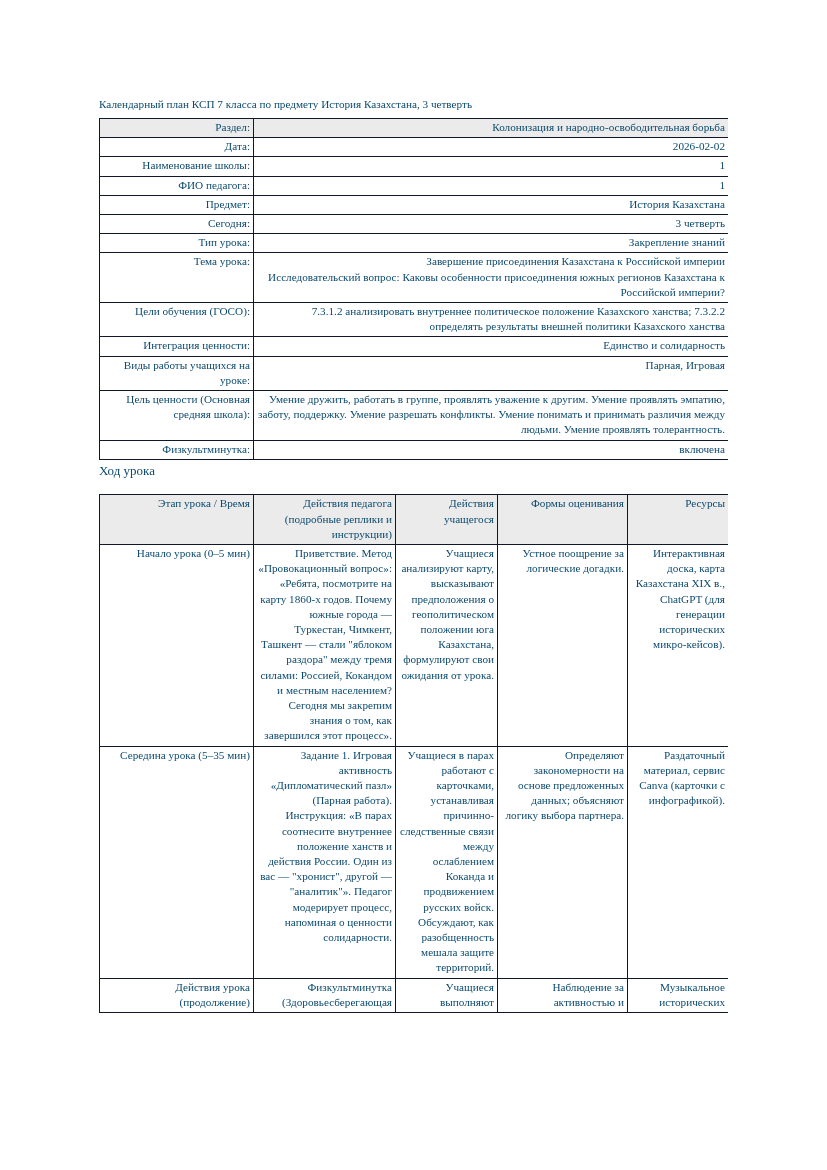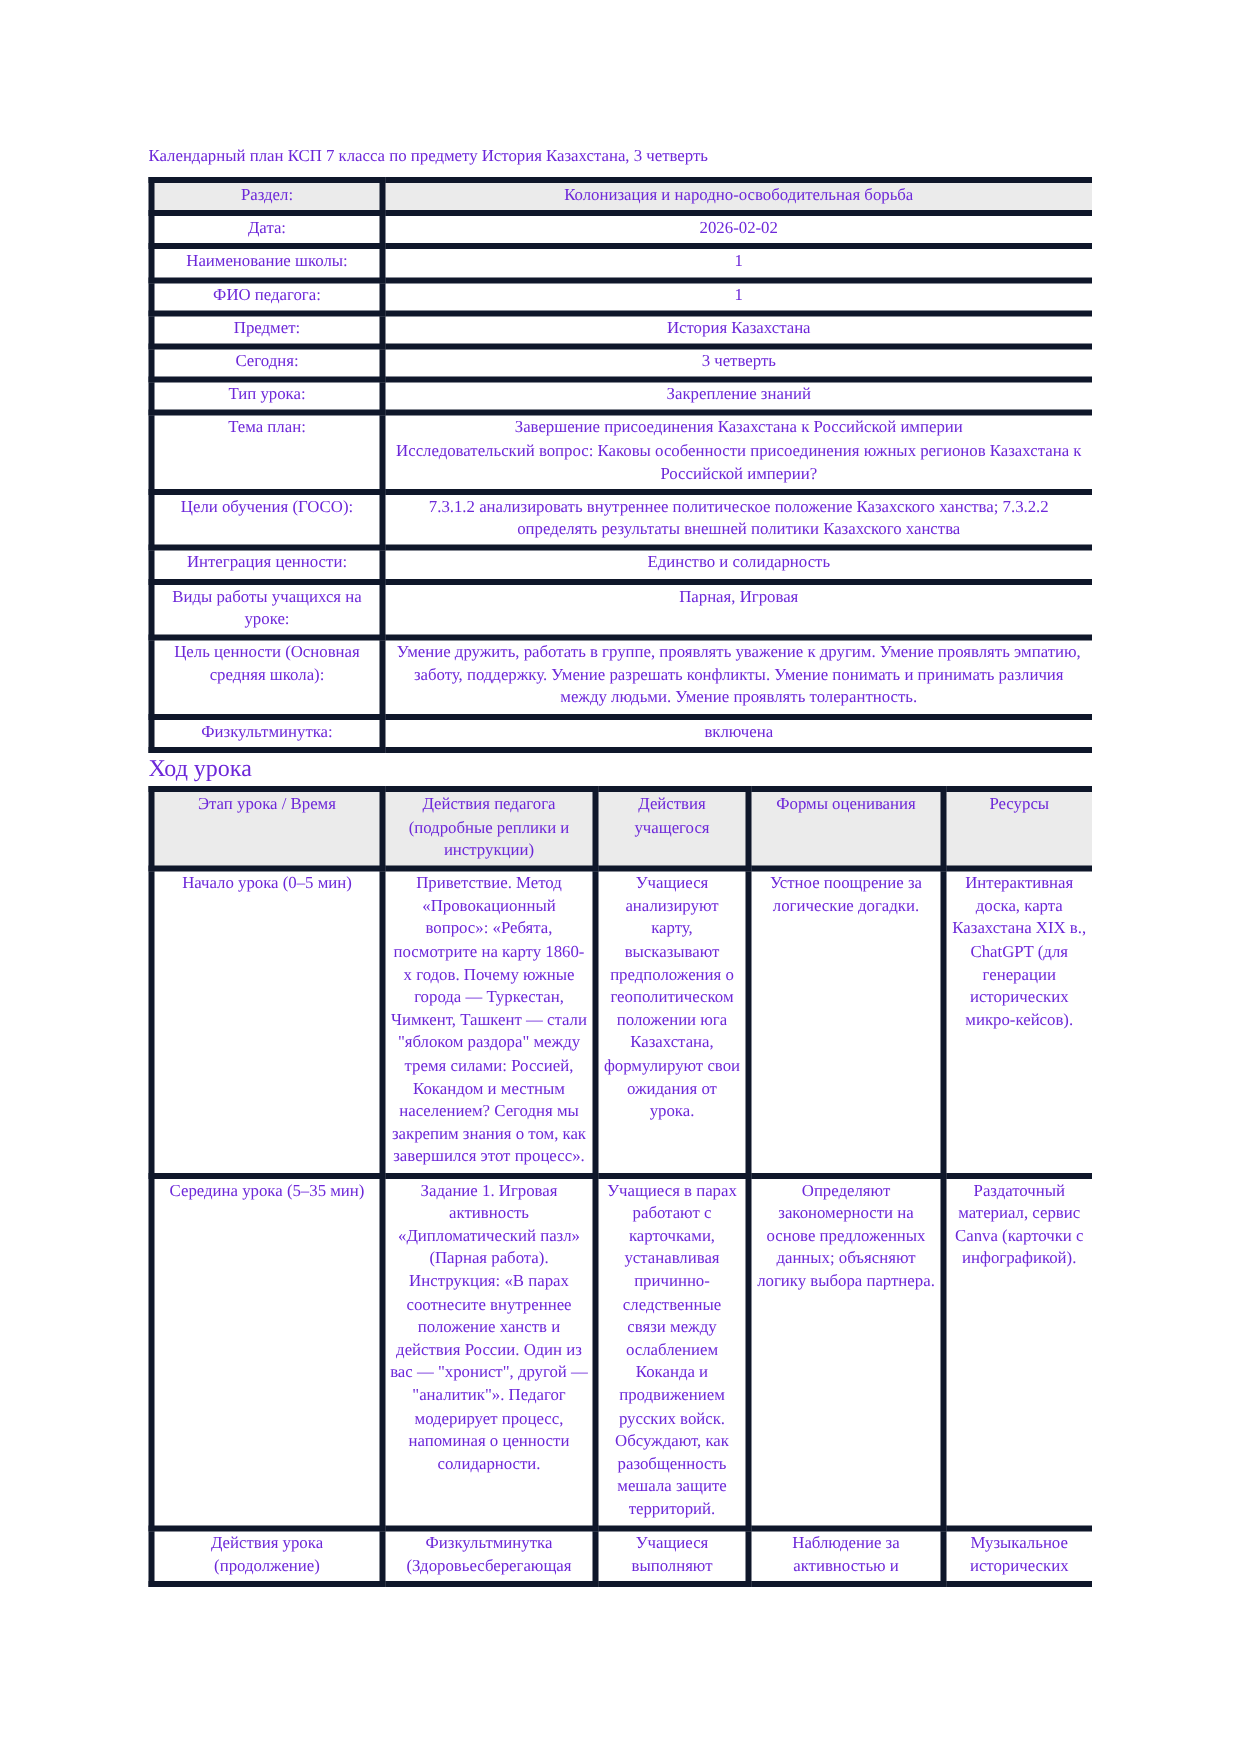"Календарный план КСП 7 класса" .page { color: #6d28d9 -> #0c4a6e }
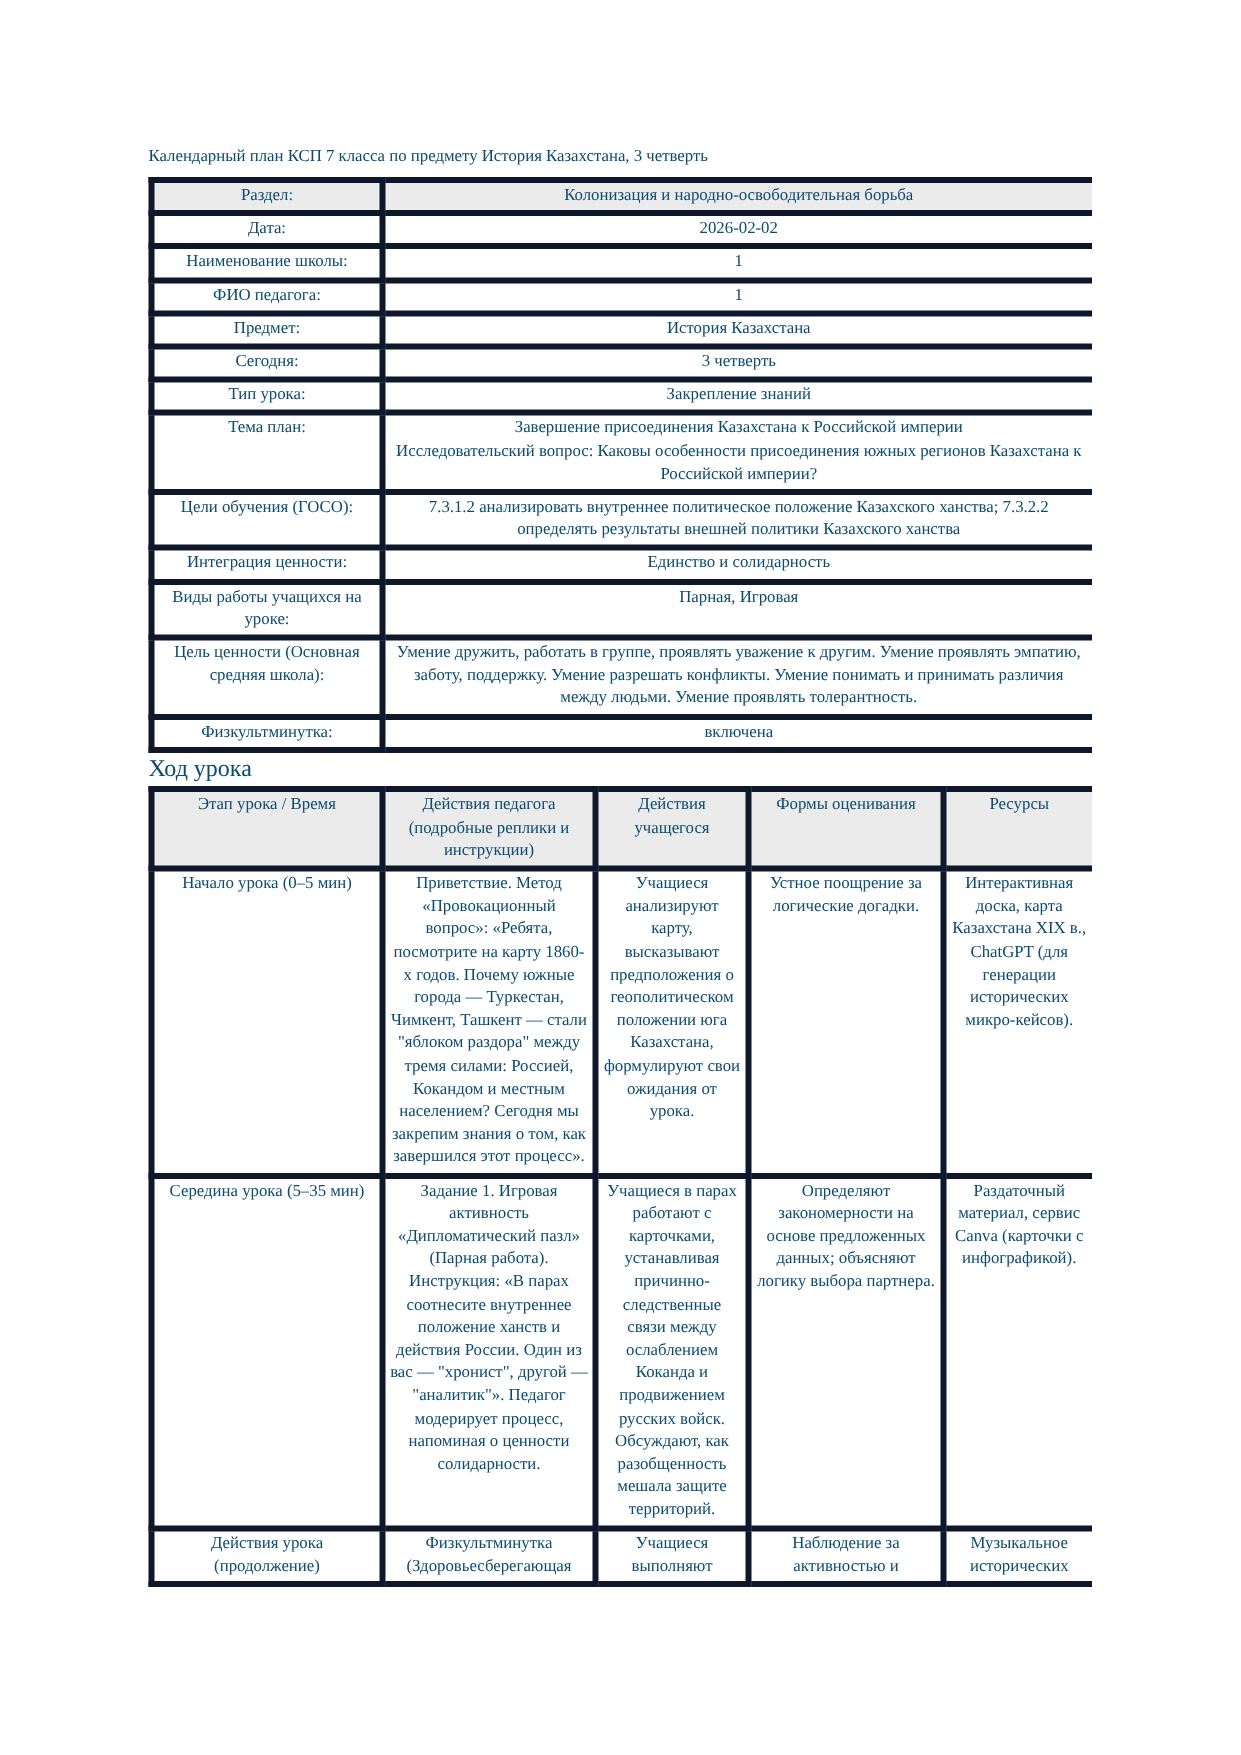"Раздел:" table.doc-table td, table.doc-table th { border: 4px solid #0f172a -> 1px solid #0f172a; text-align: center -> right }
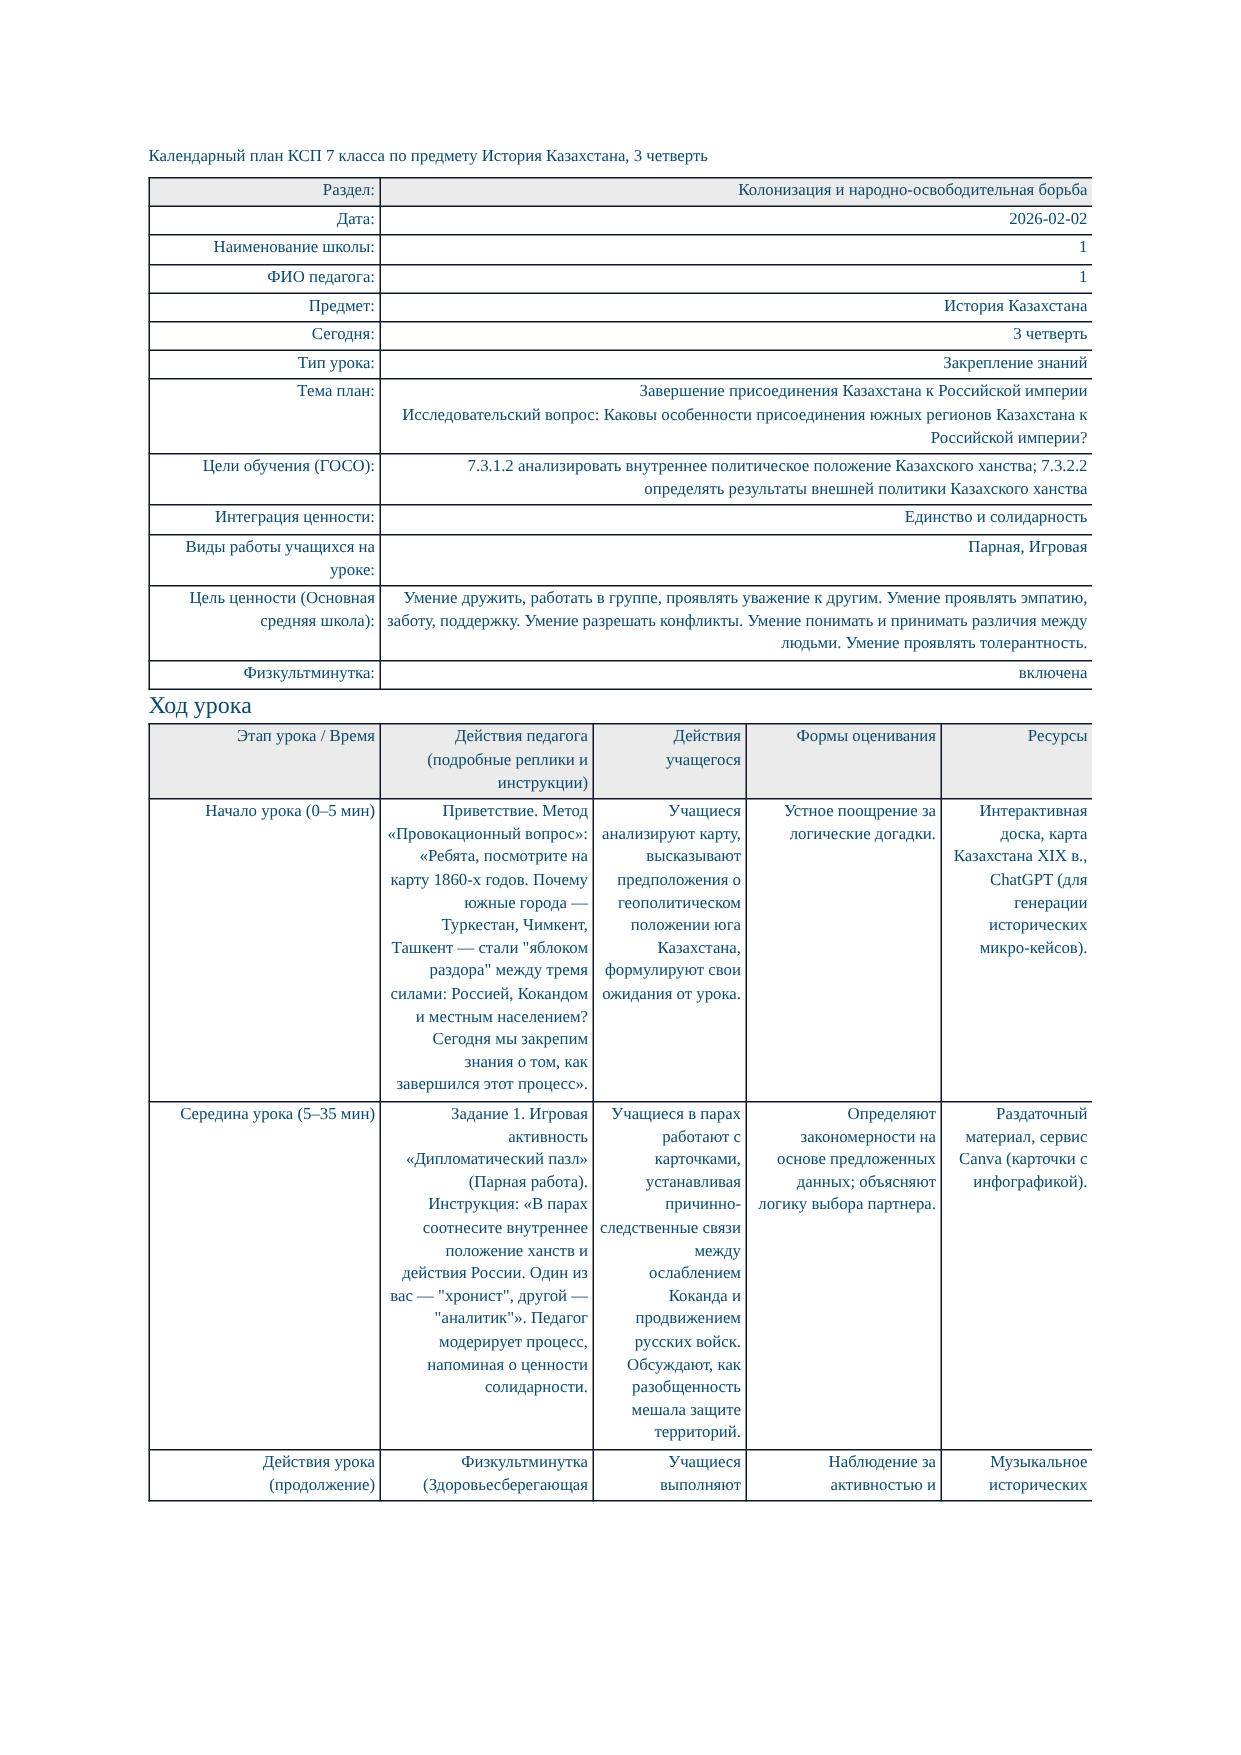"Тема план:" td { text: план -> урока }
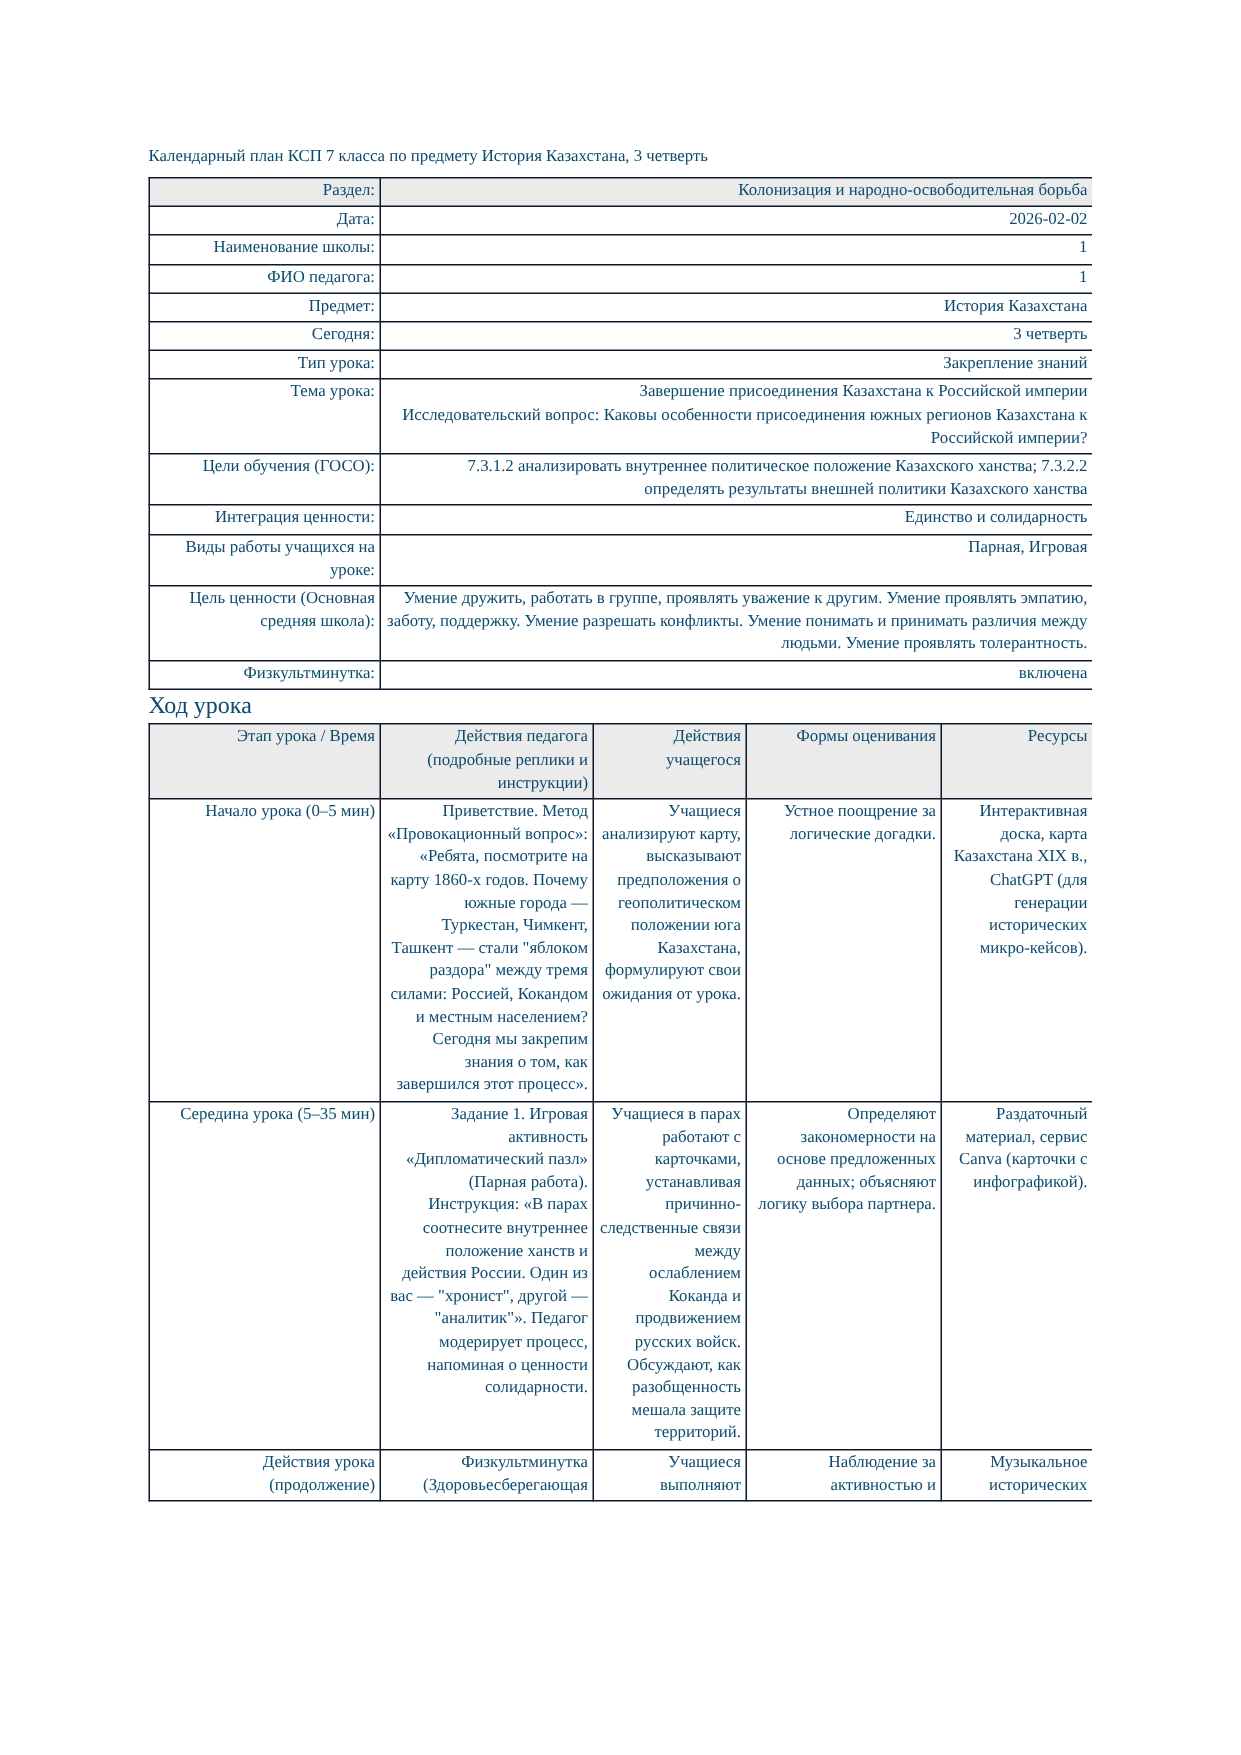"Ход урока" .section-label { font-size: 16px -> 13px; margin: 3px 0 4px 0 -> 3px 0 16px 0 }
